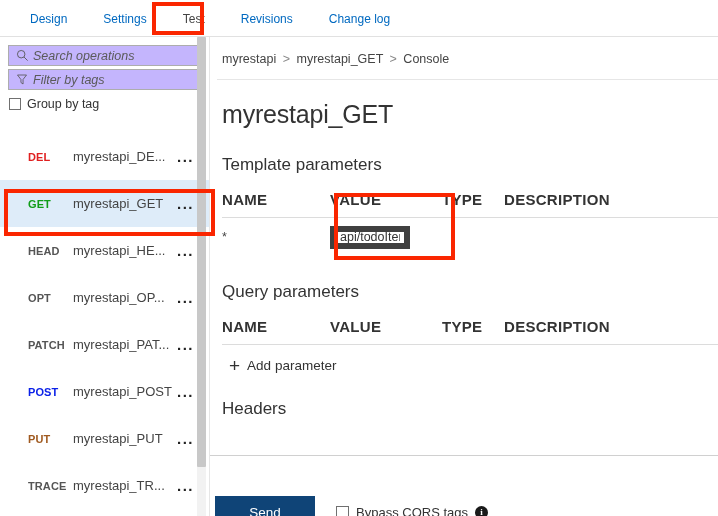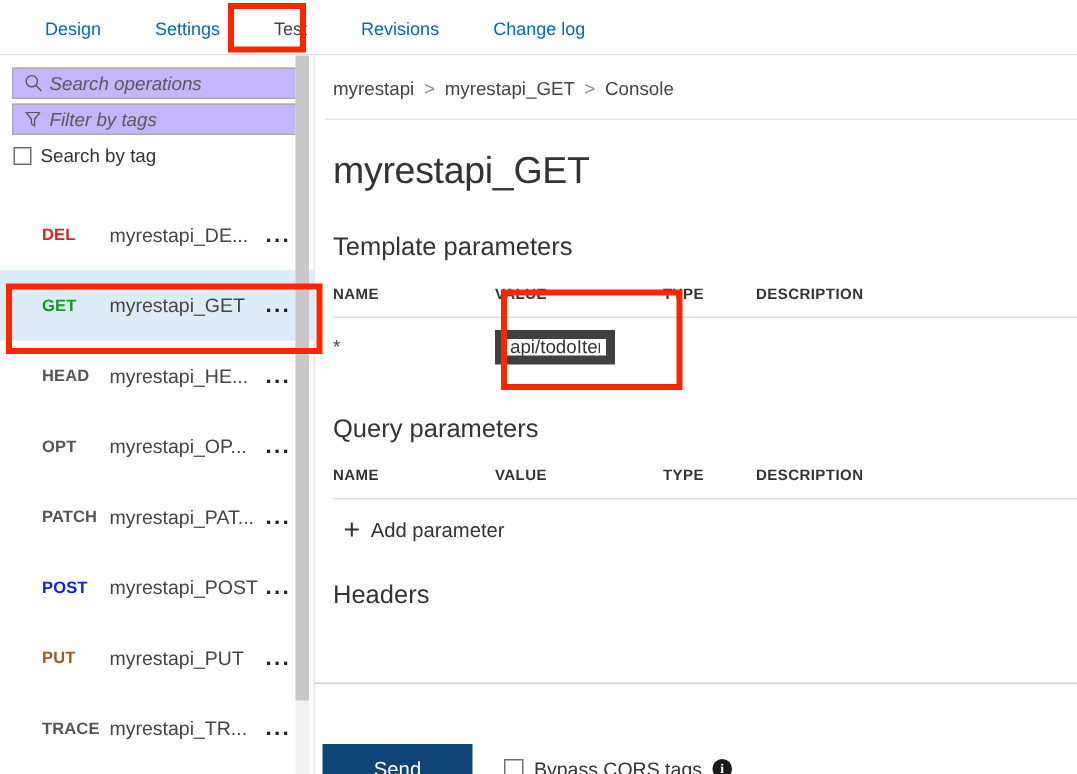"Search by tag" span { text: Search -> Group }
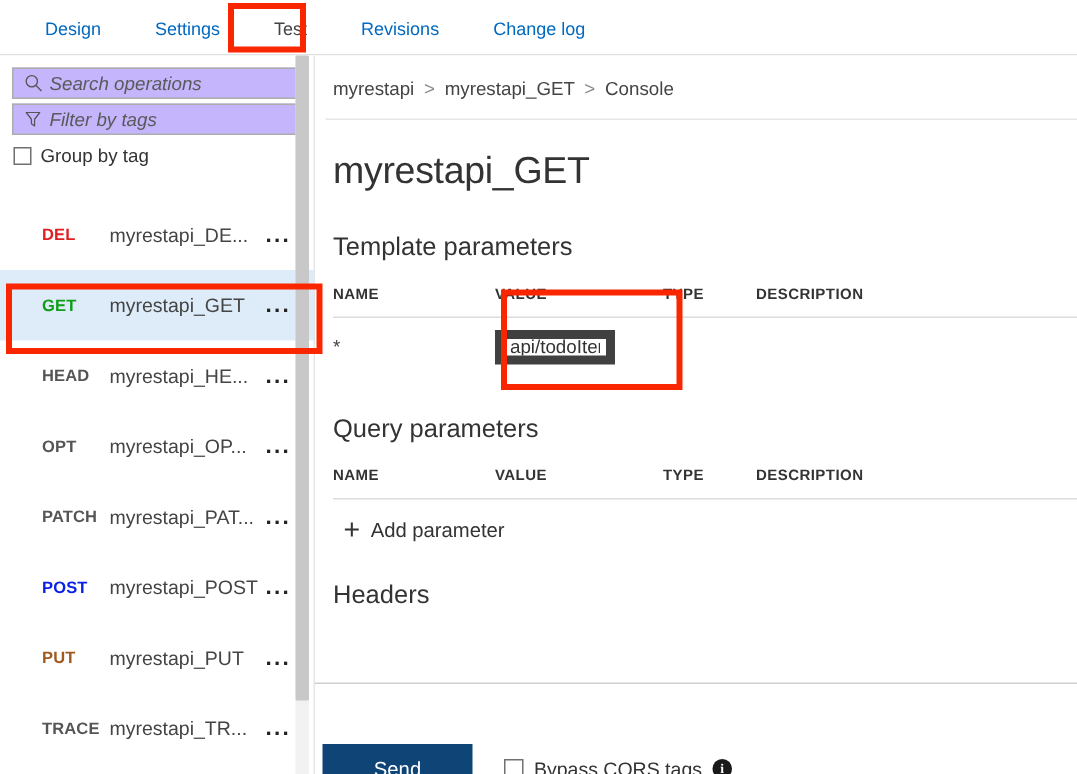"NAME" .ptable .thead { font-size: 10px -> 15px }
